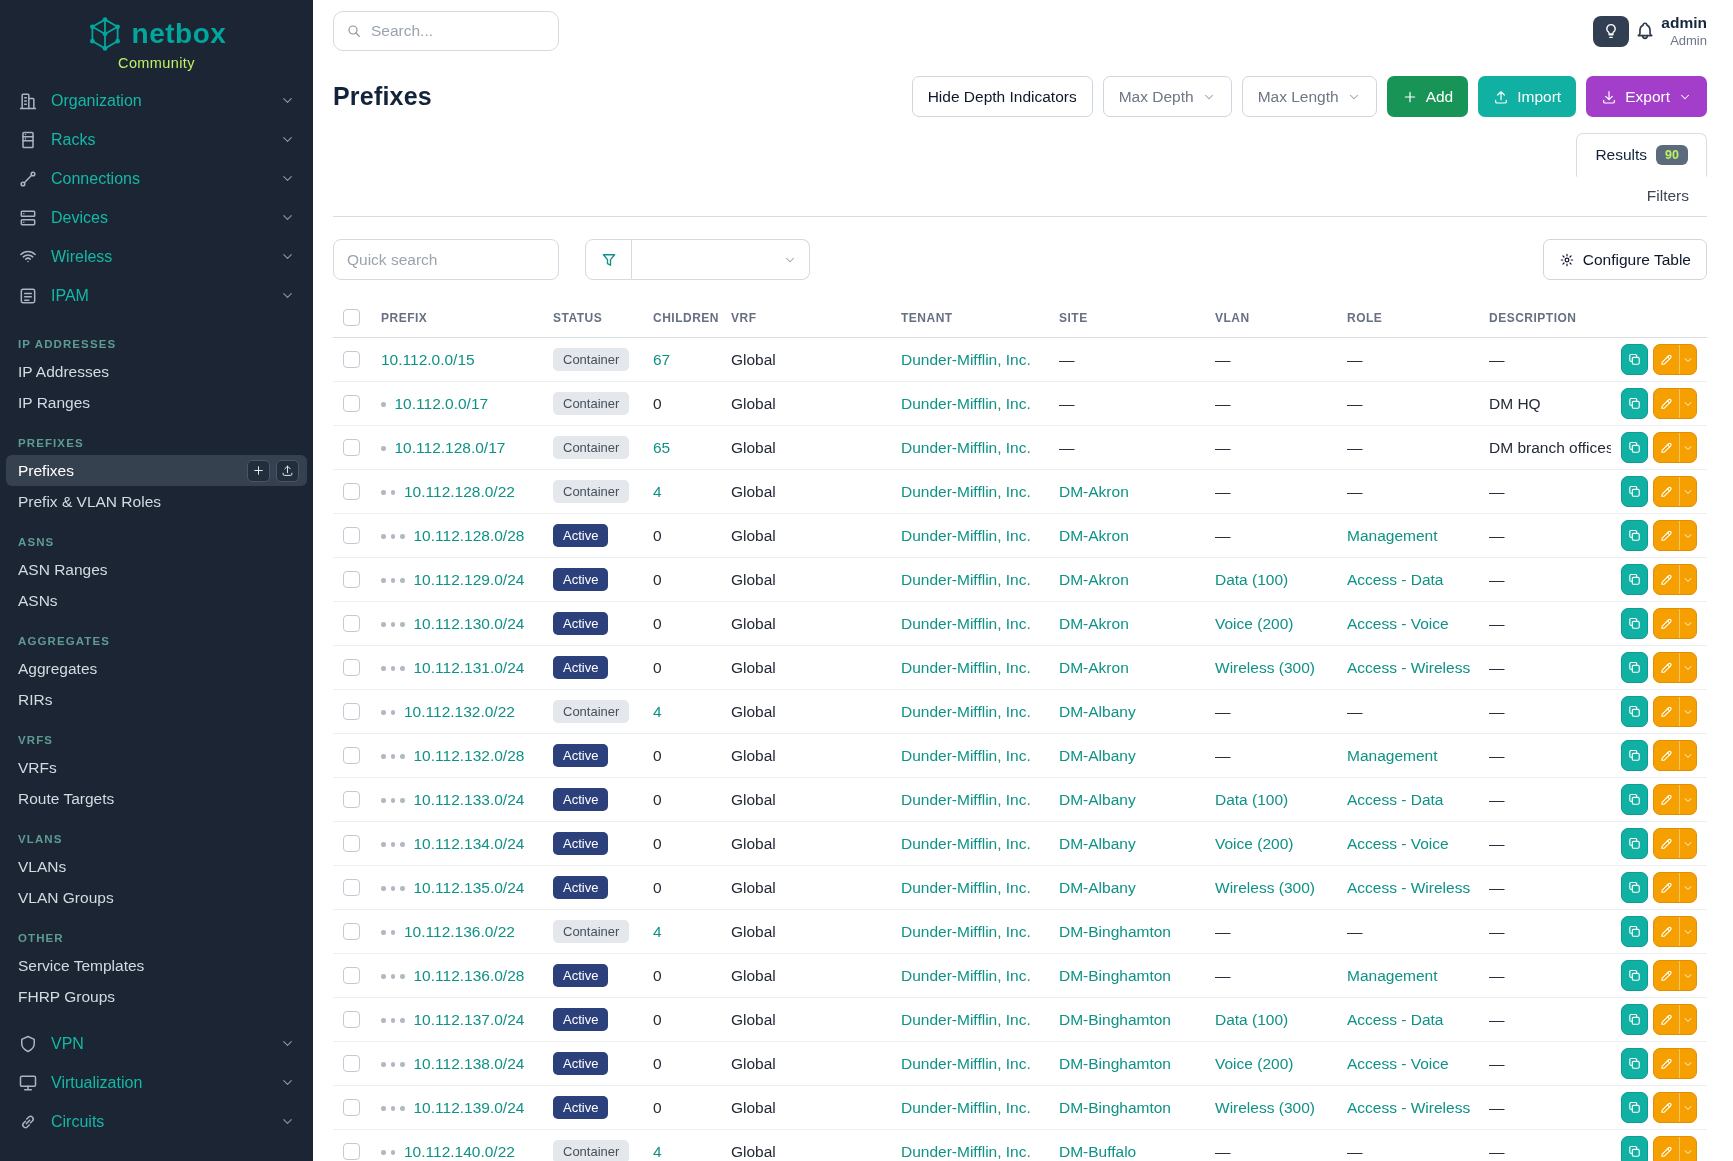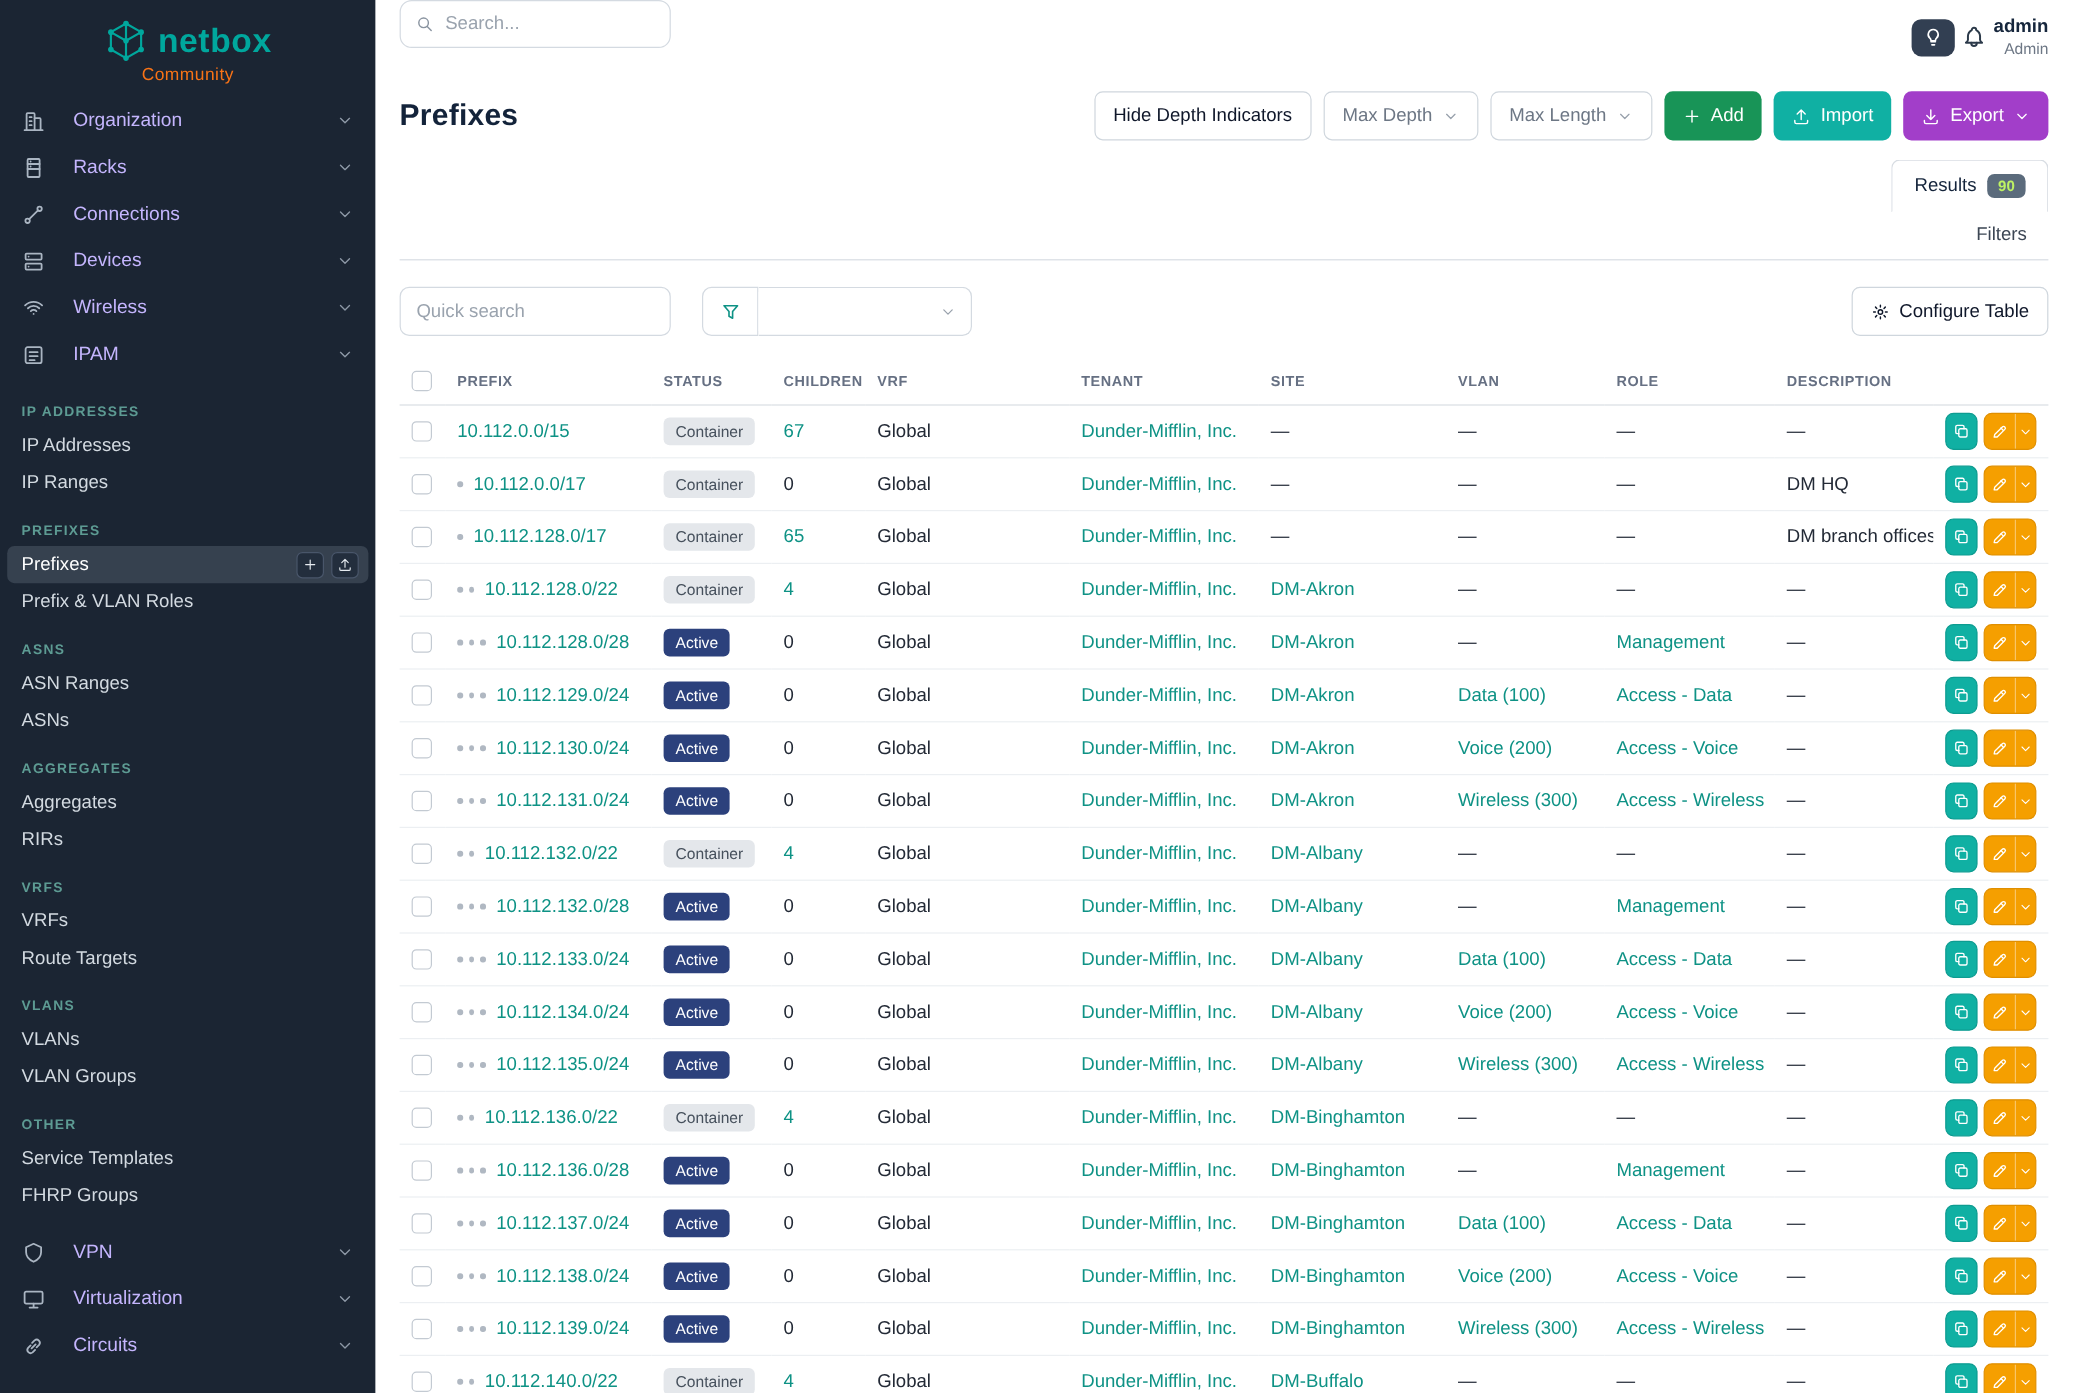"Search..." .topbar { align-items: none -> center }
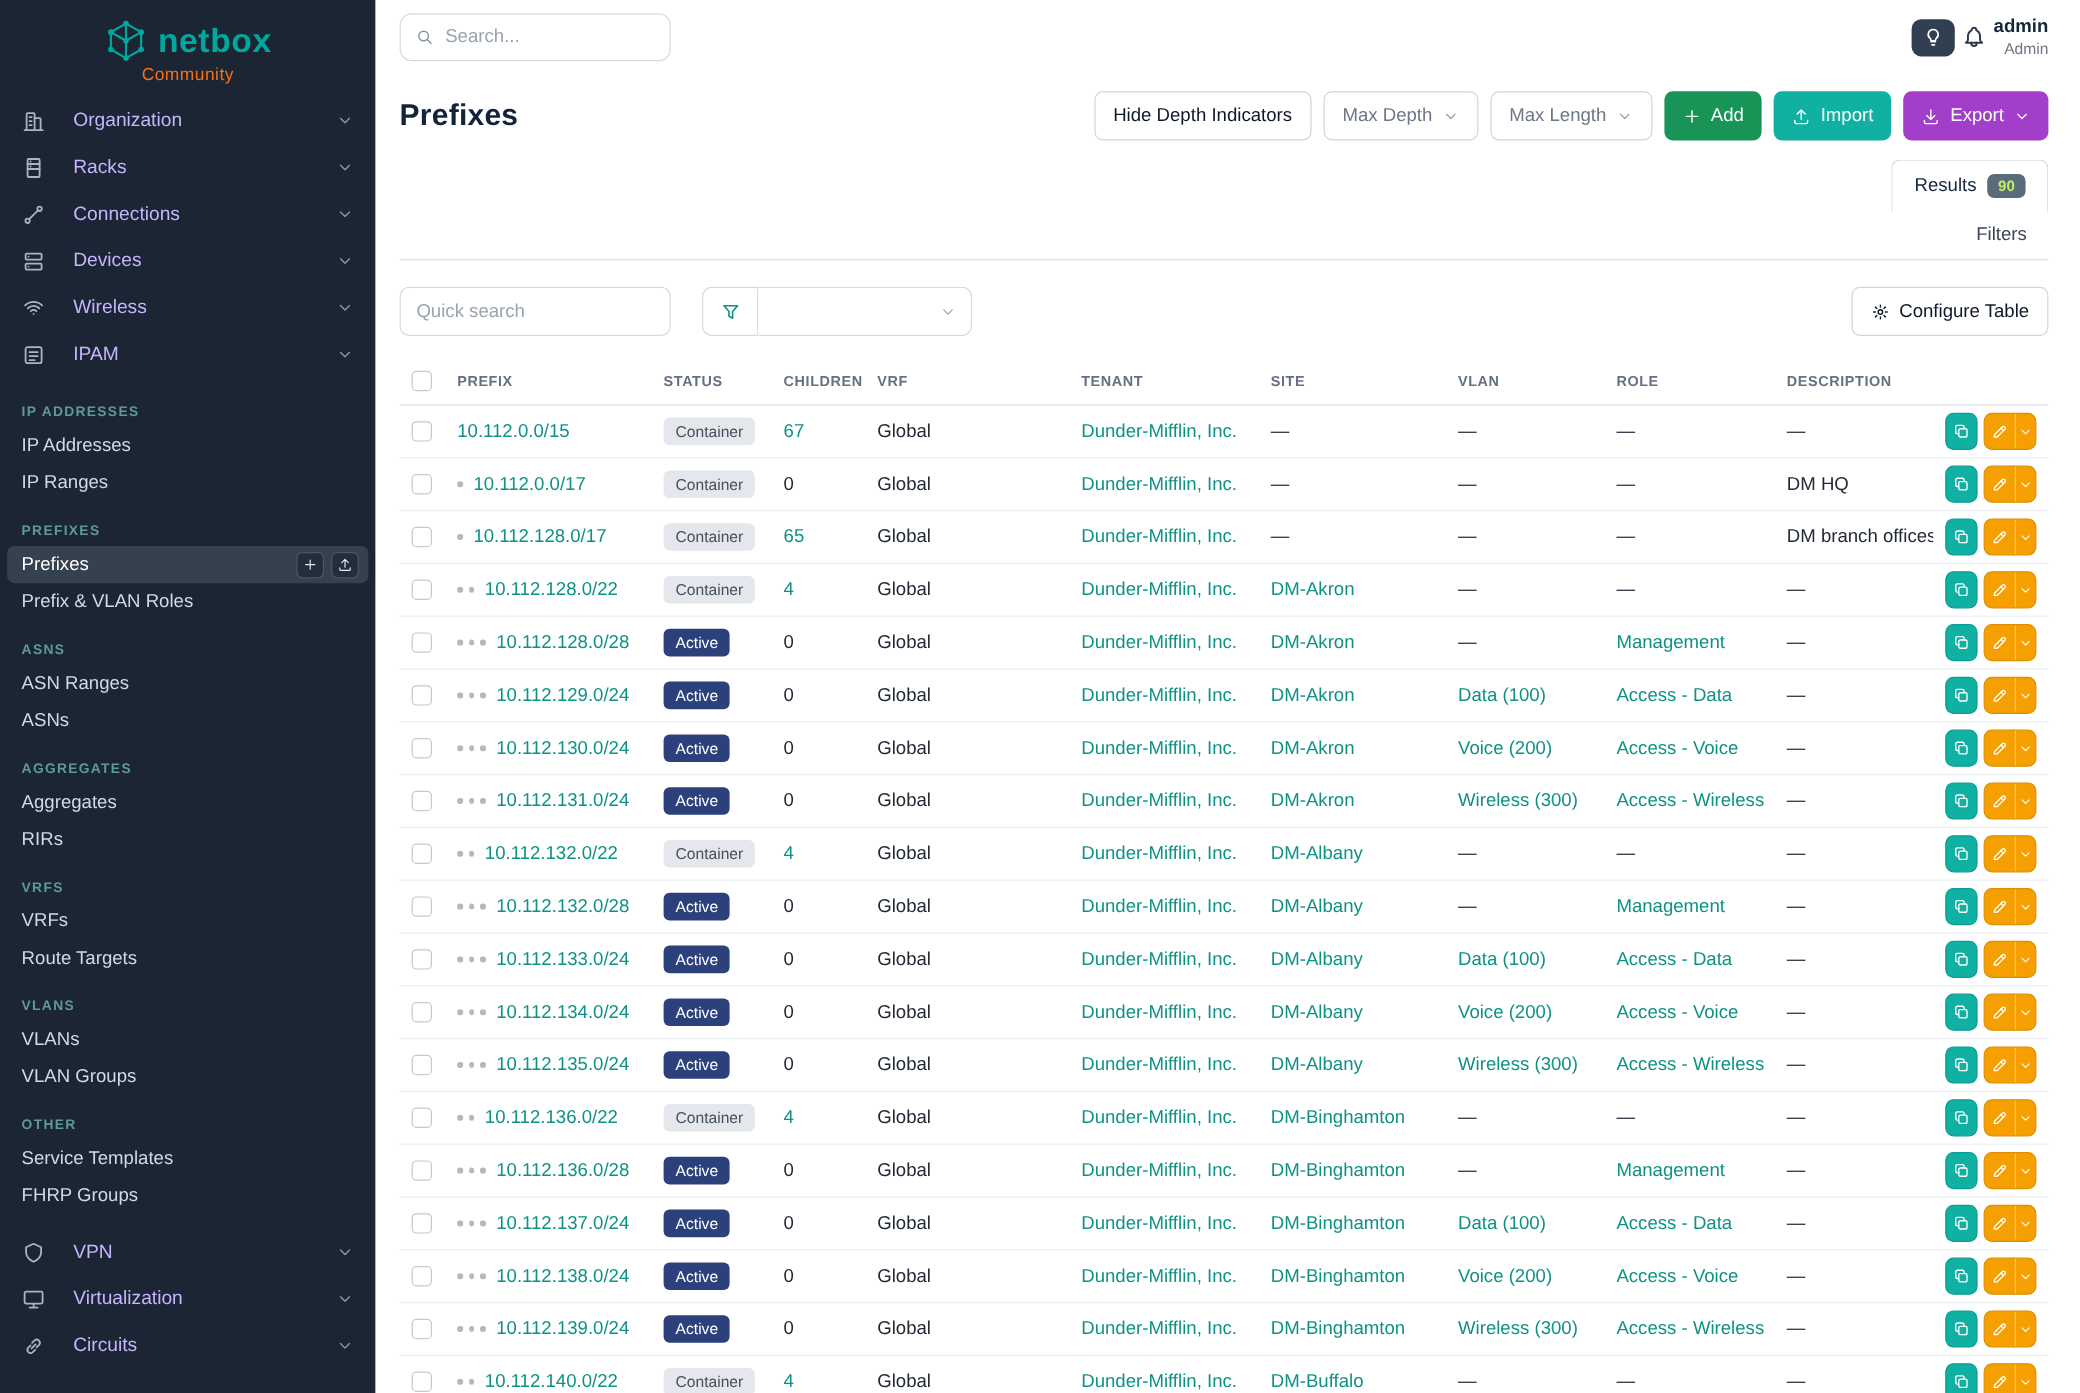"Community" .logo-sub { color: #f97316 -> #bef264 }
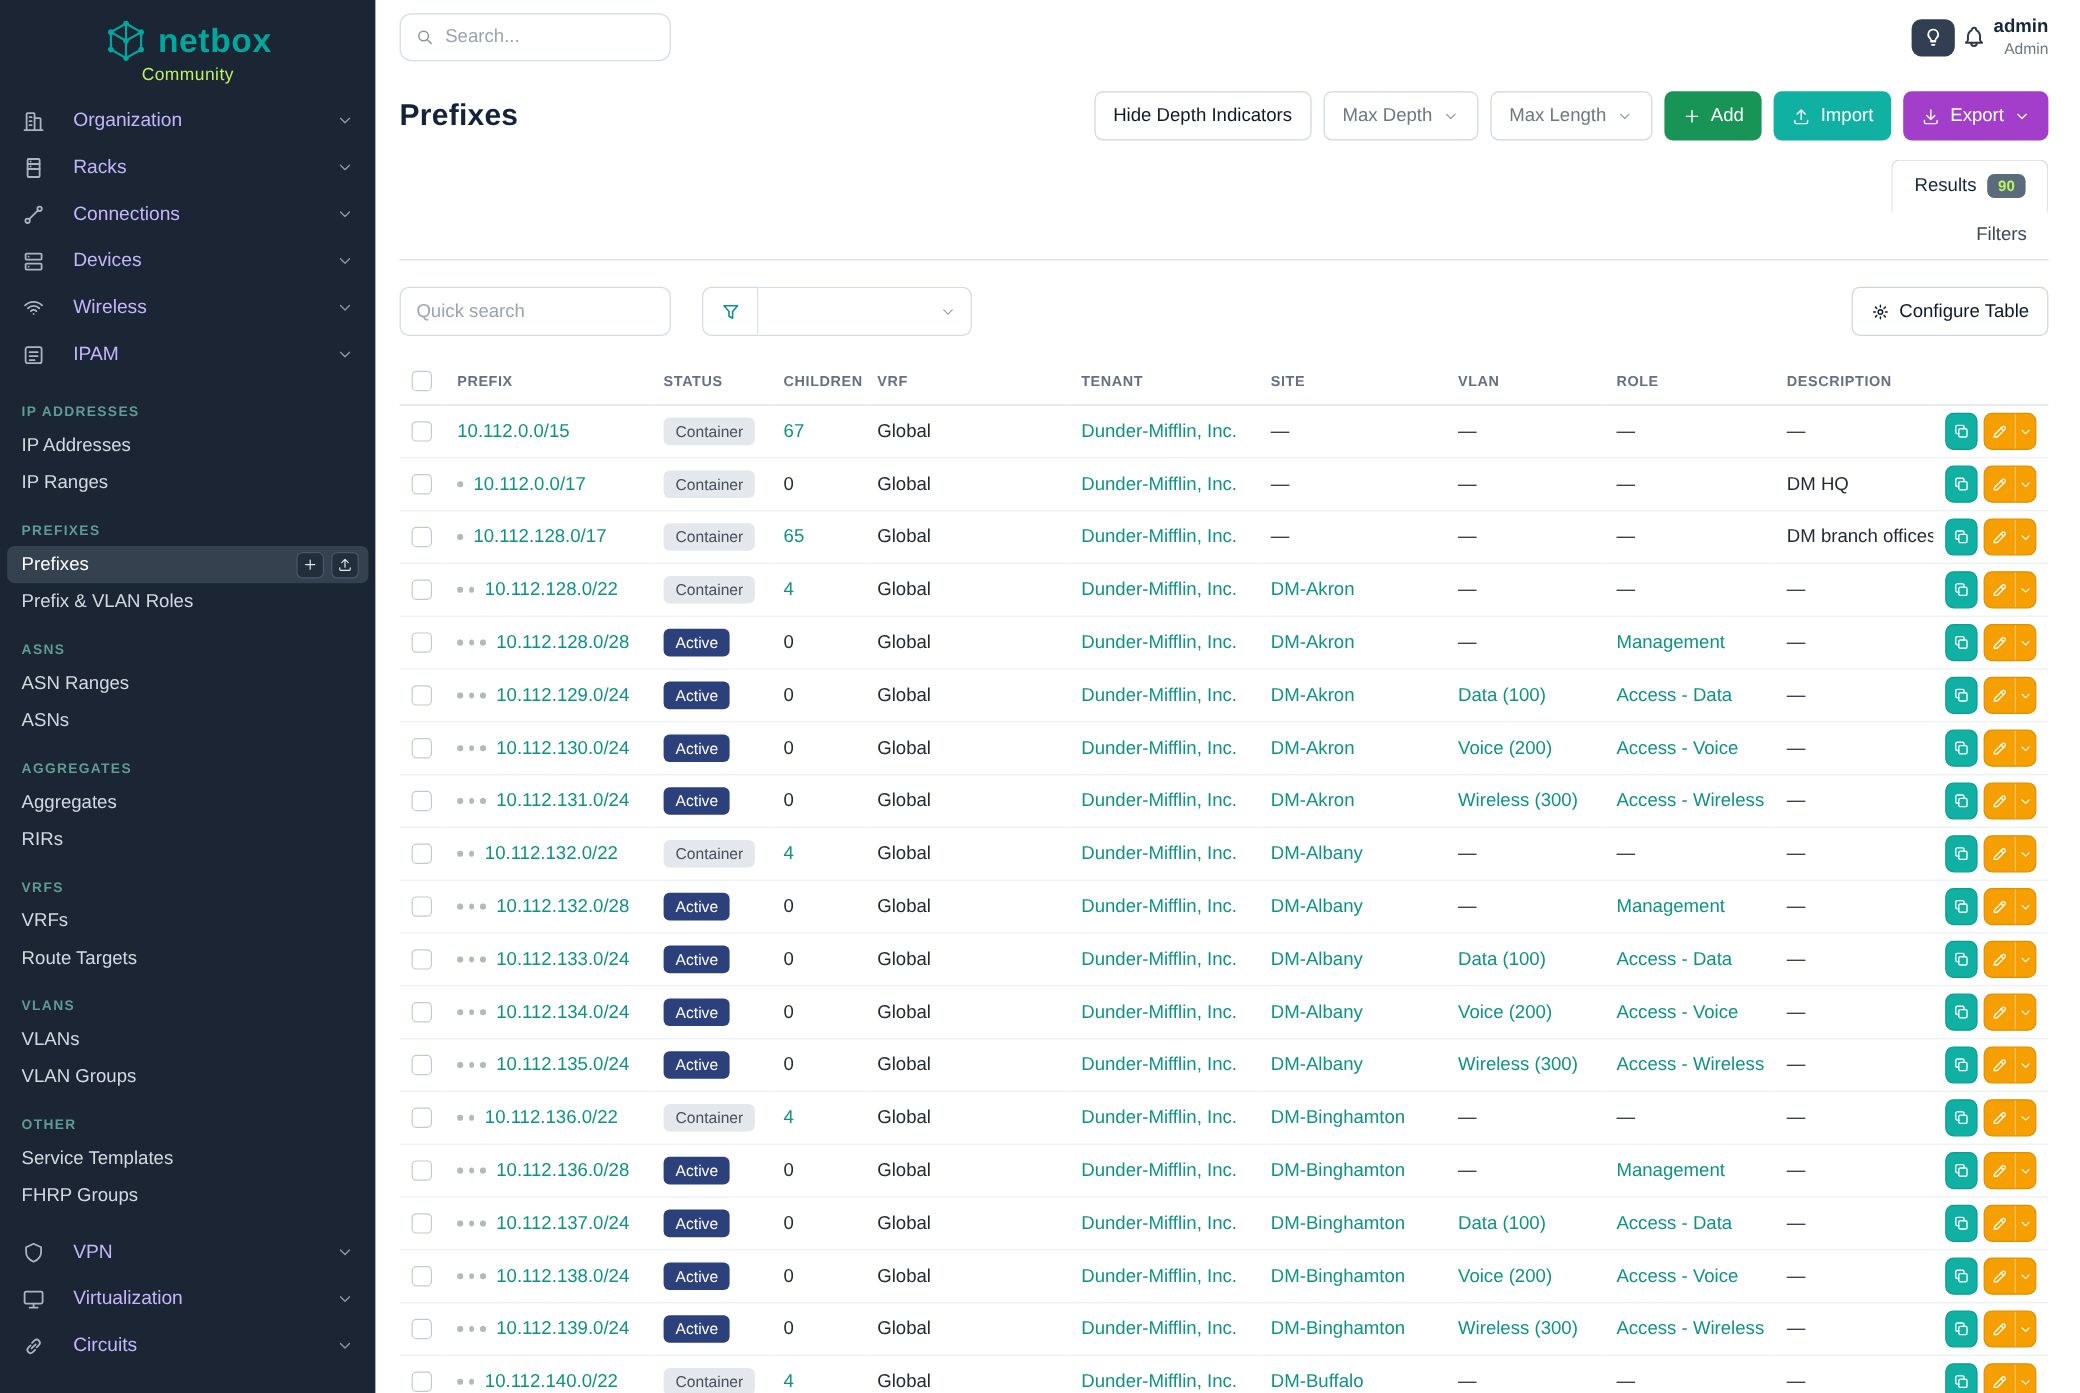"Organization" .nav-group { color: #c4b5fd -> #14b8a6; gap: 23px -> 13px }
